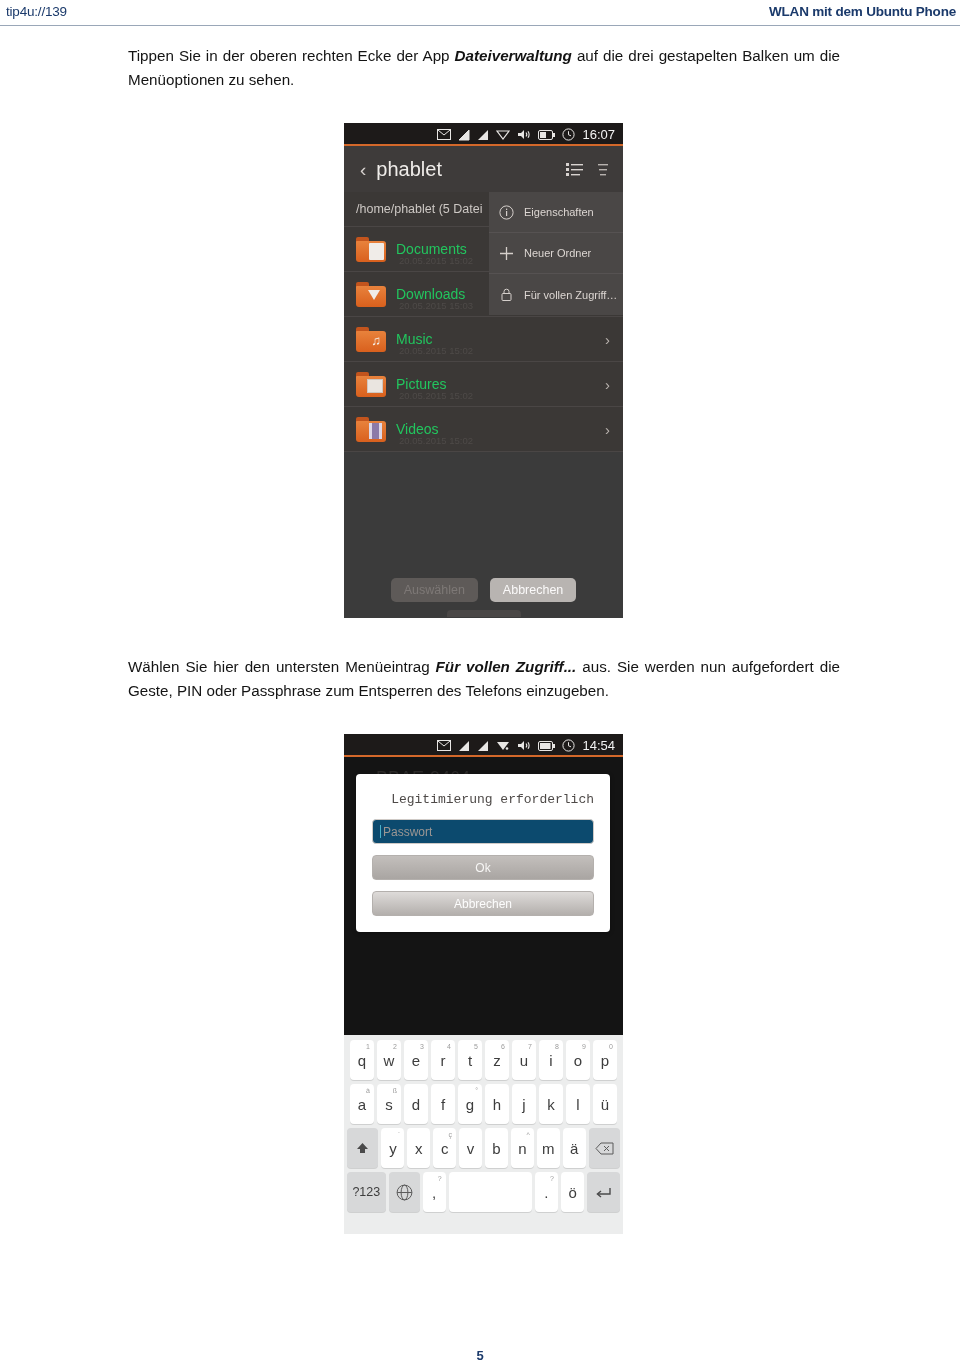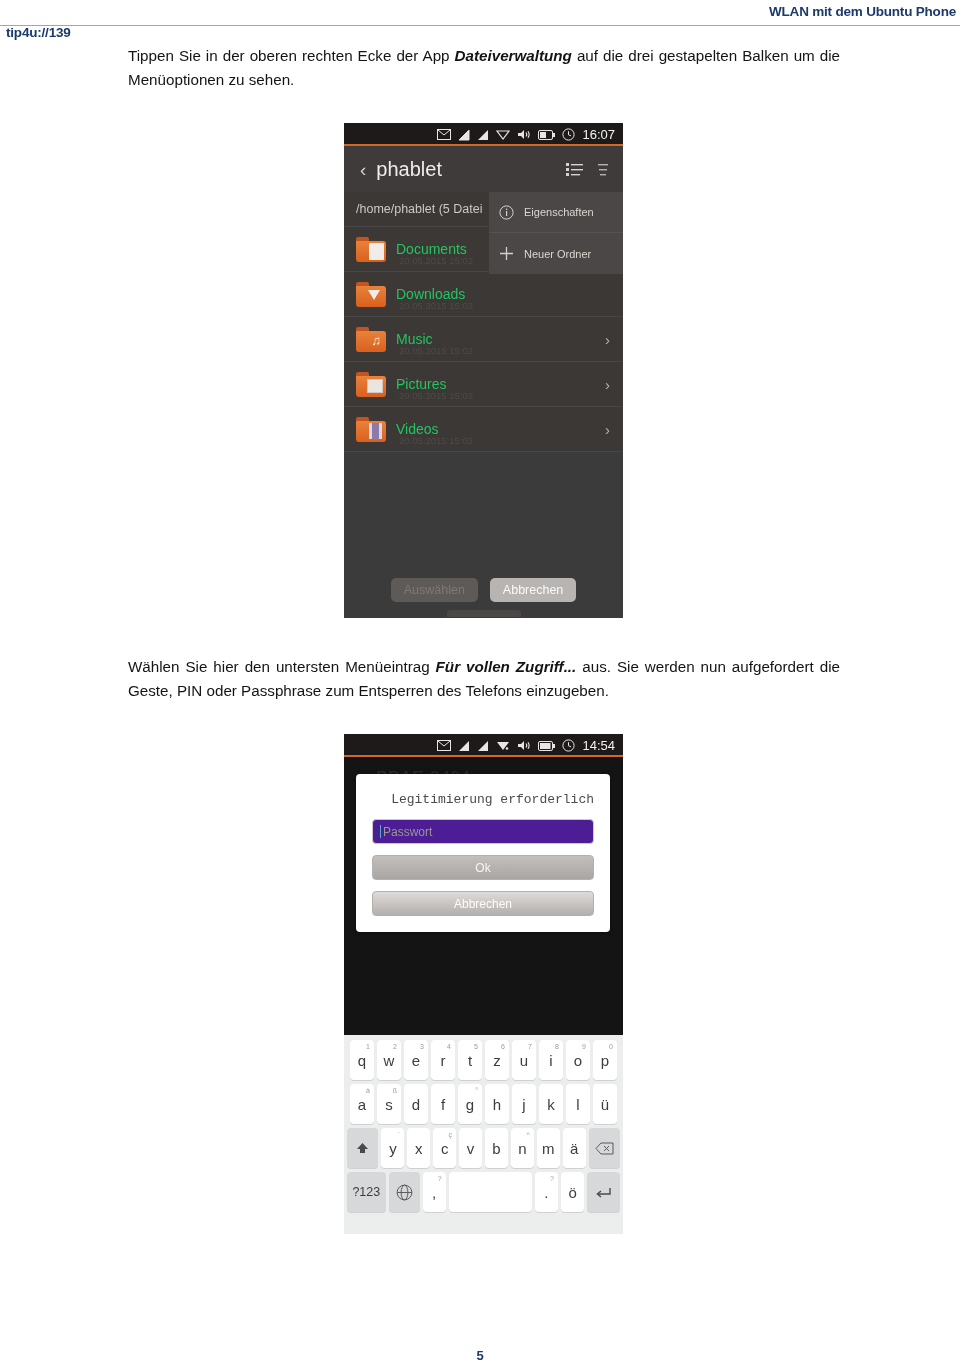"tip4u://139" .doc-header .hdr-left { font-weight: bold -> normal; margin-top: 21px -> none }
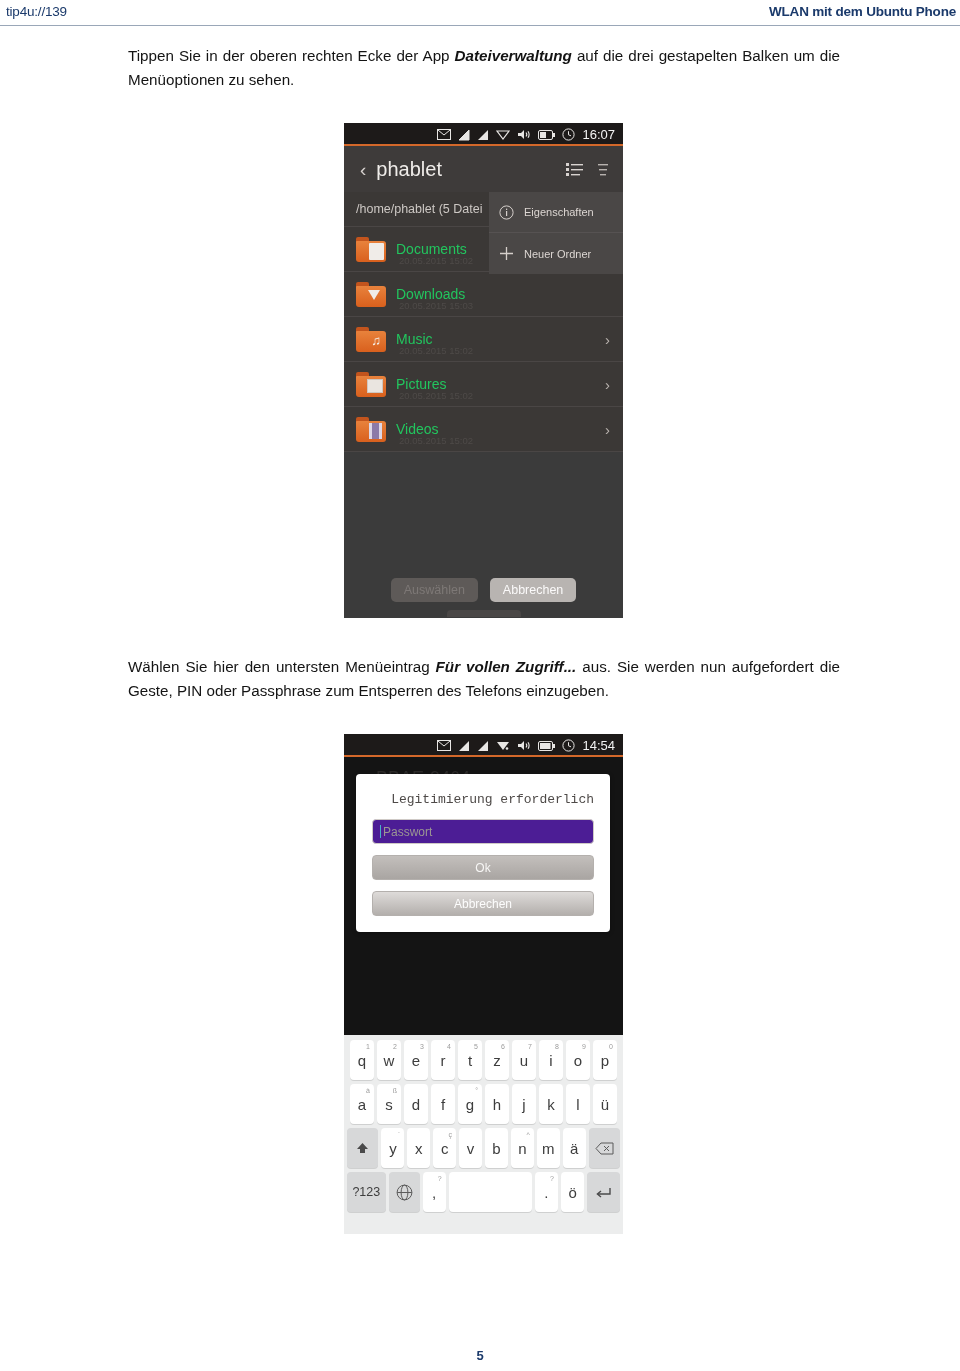"Für vollen Zugriff…" div.pop-item { html: none -> <div> <svg> <rect></rect> <path></path> </svg> <span>Für vollen Zugriff…</span> </div> }
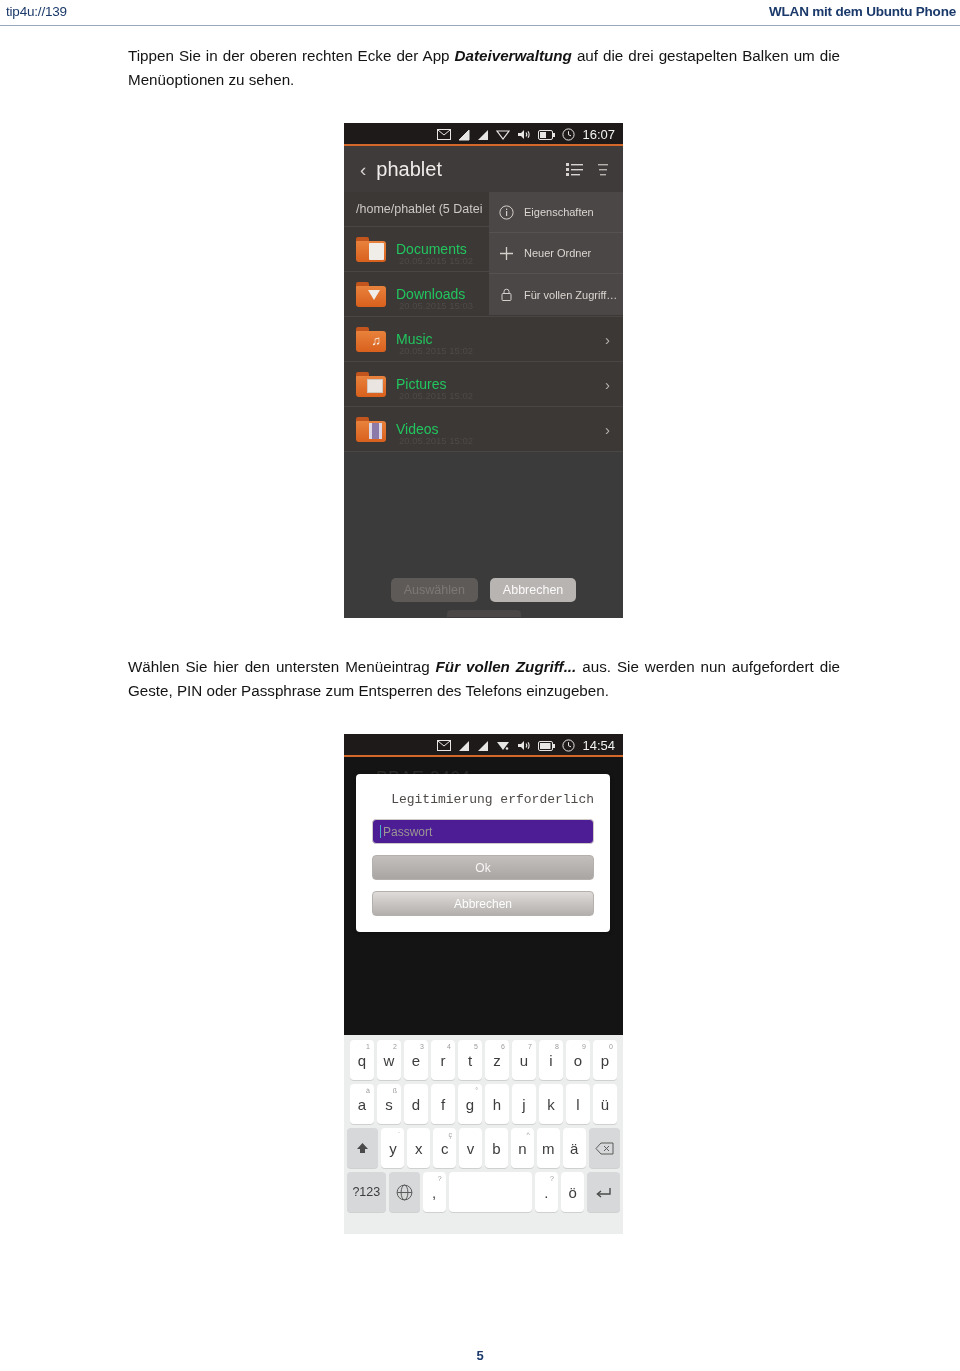"Passwort" .dlg-input { background: #4c1d95 -> #0c4a6e }
